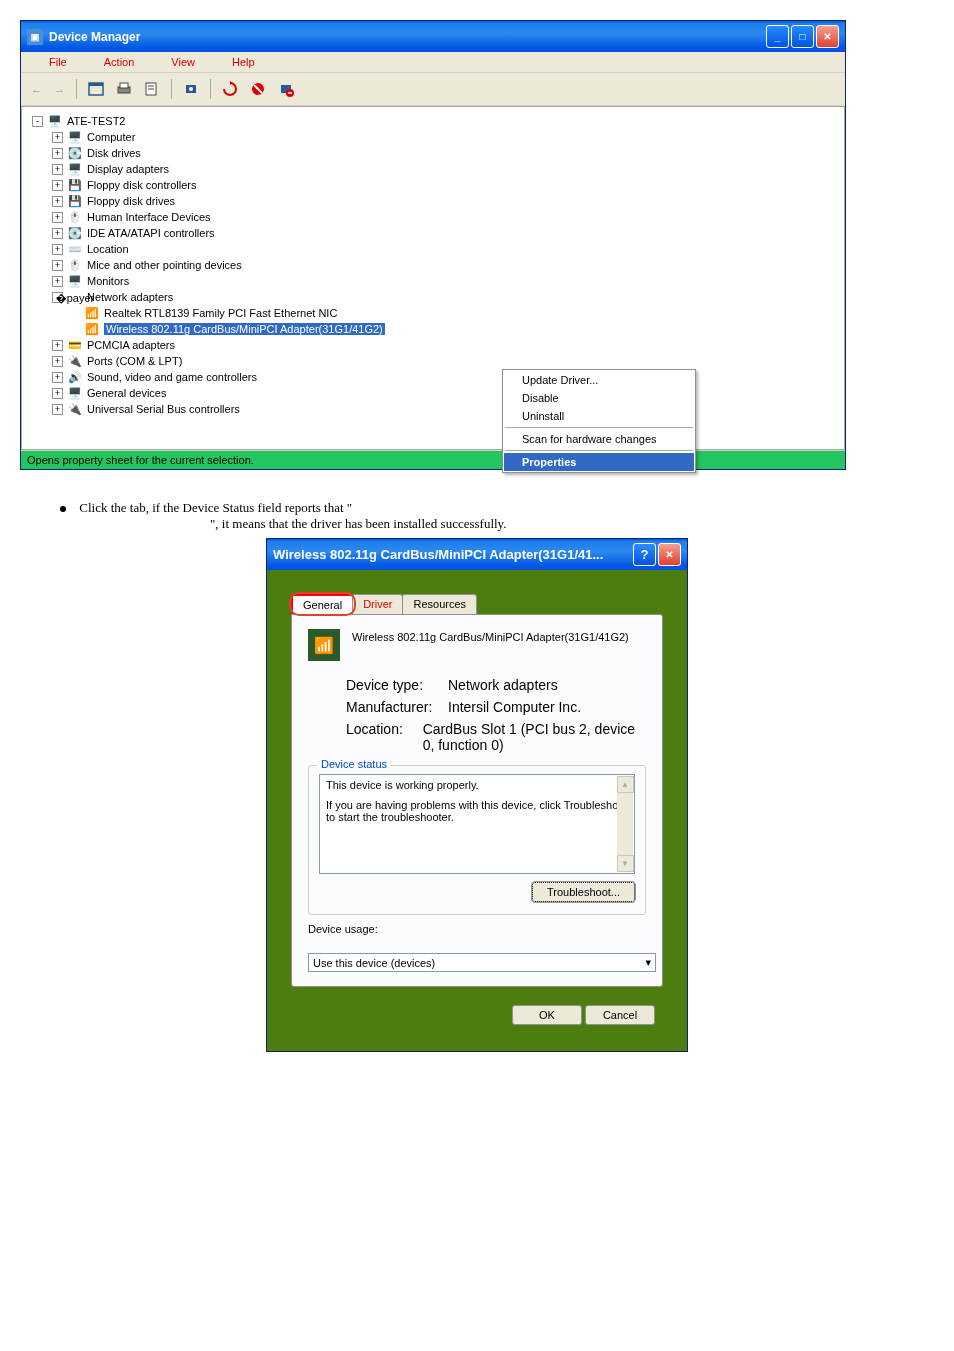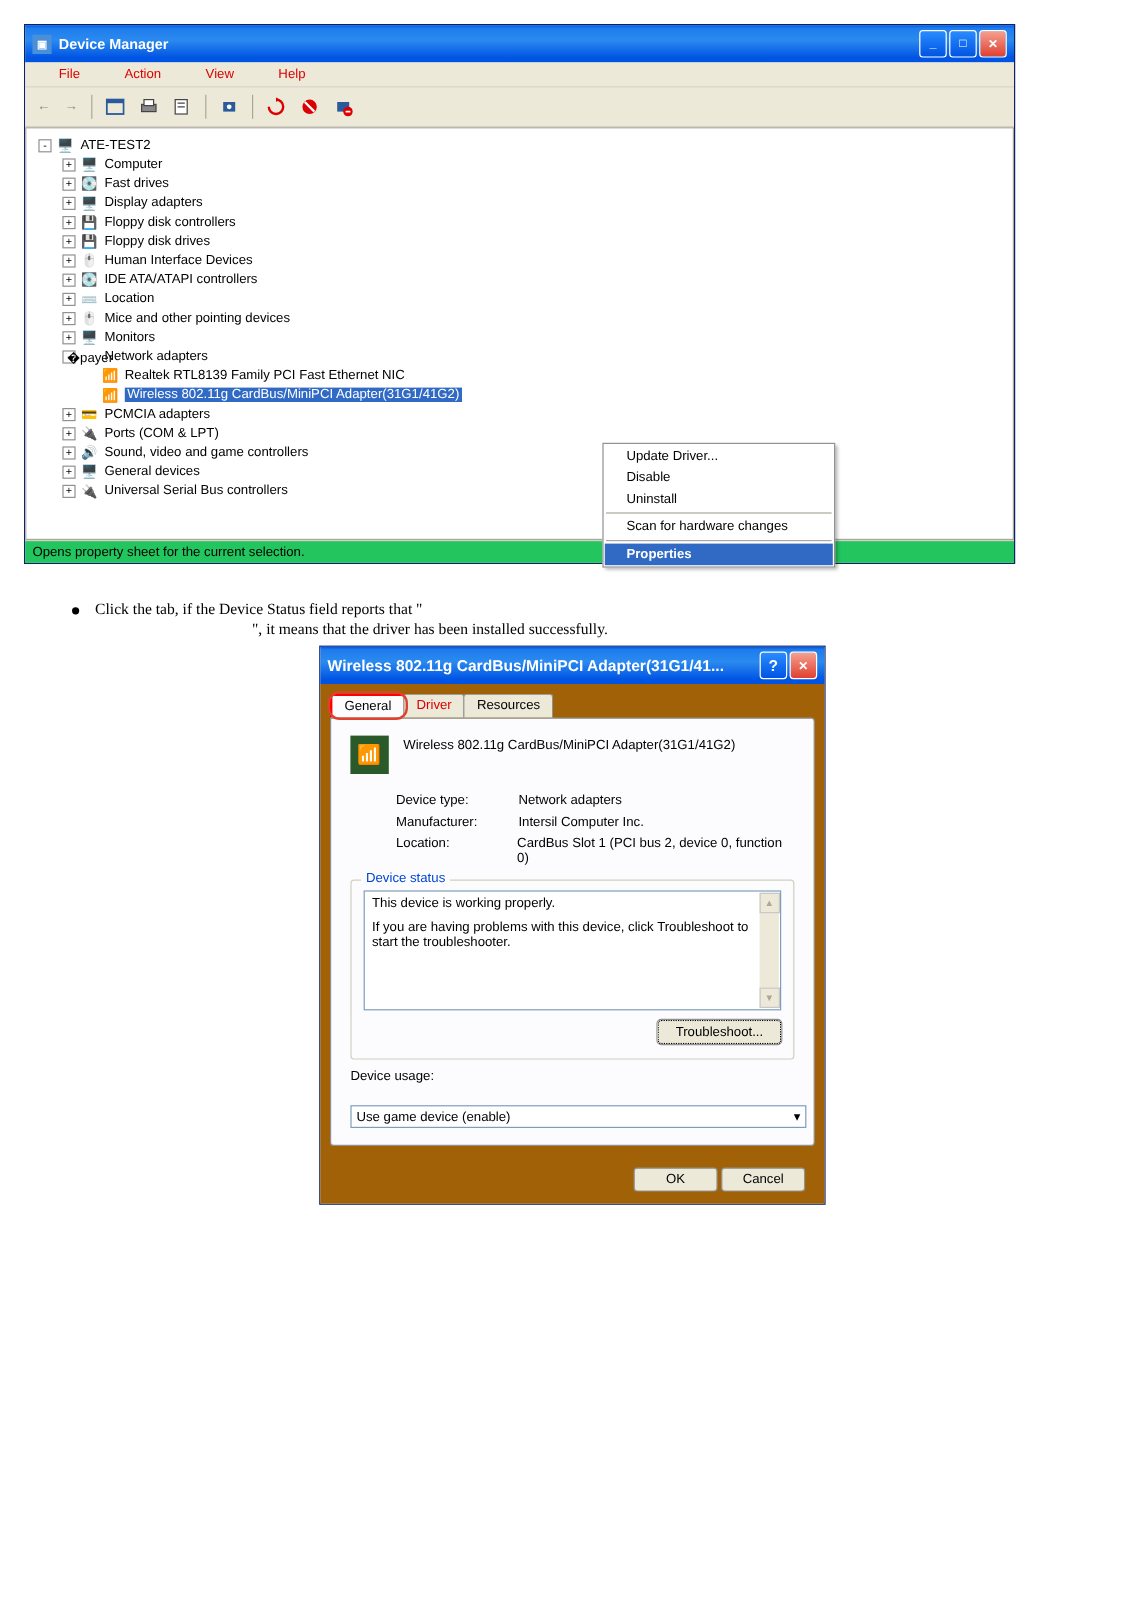"Fast drives" span { text: Fast -> Disk }
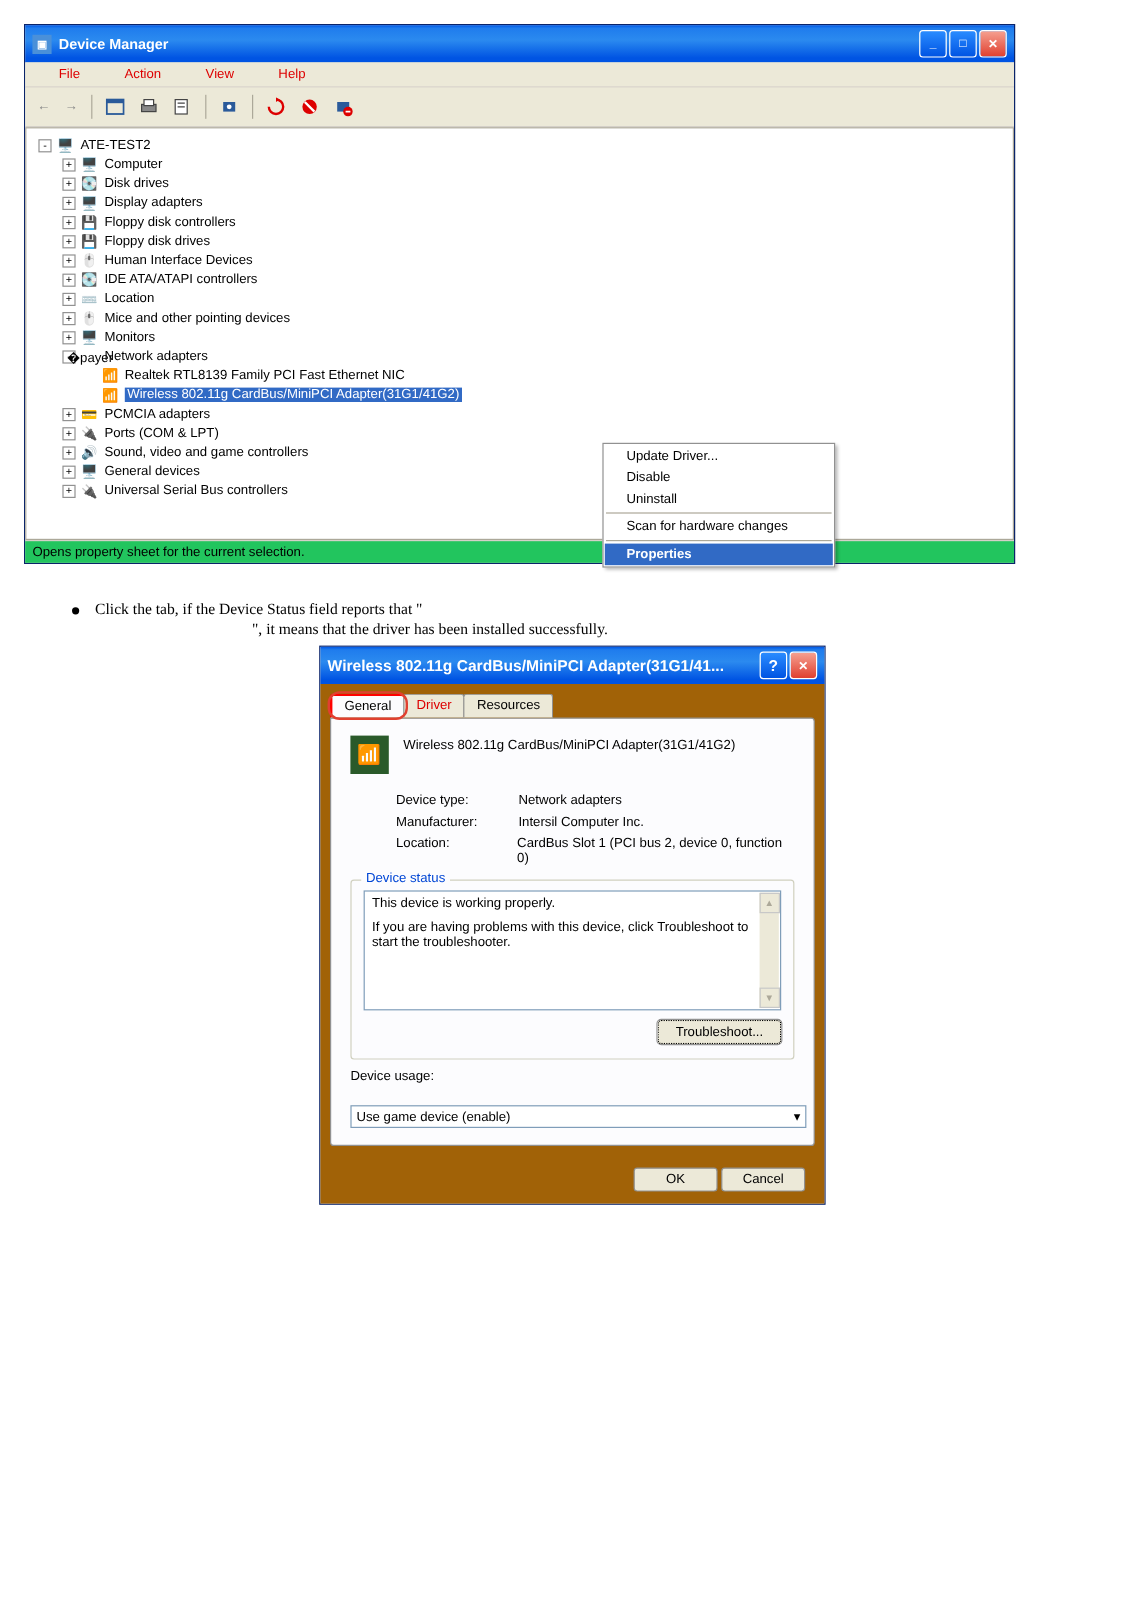"General" .dialog-body { background: #a16207 -> #4d7c0f; padding: 0 -> 16px }
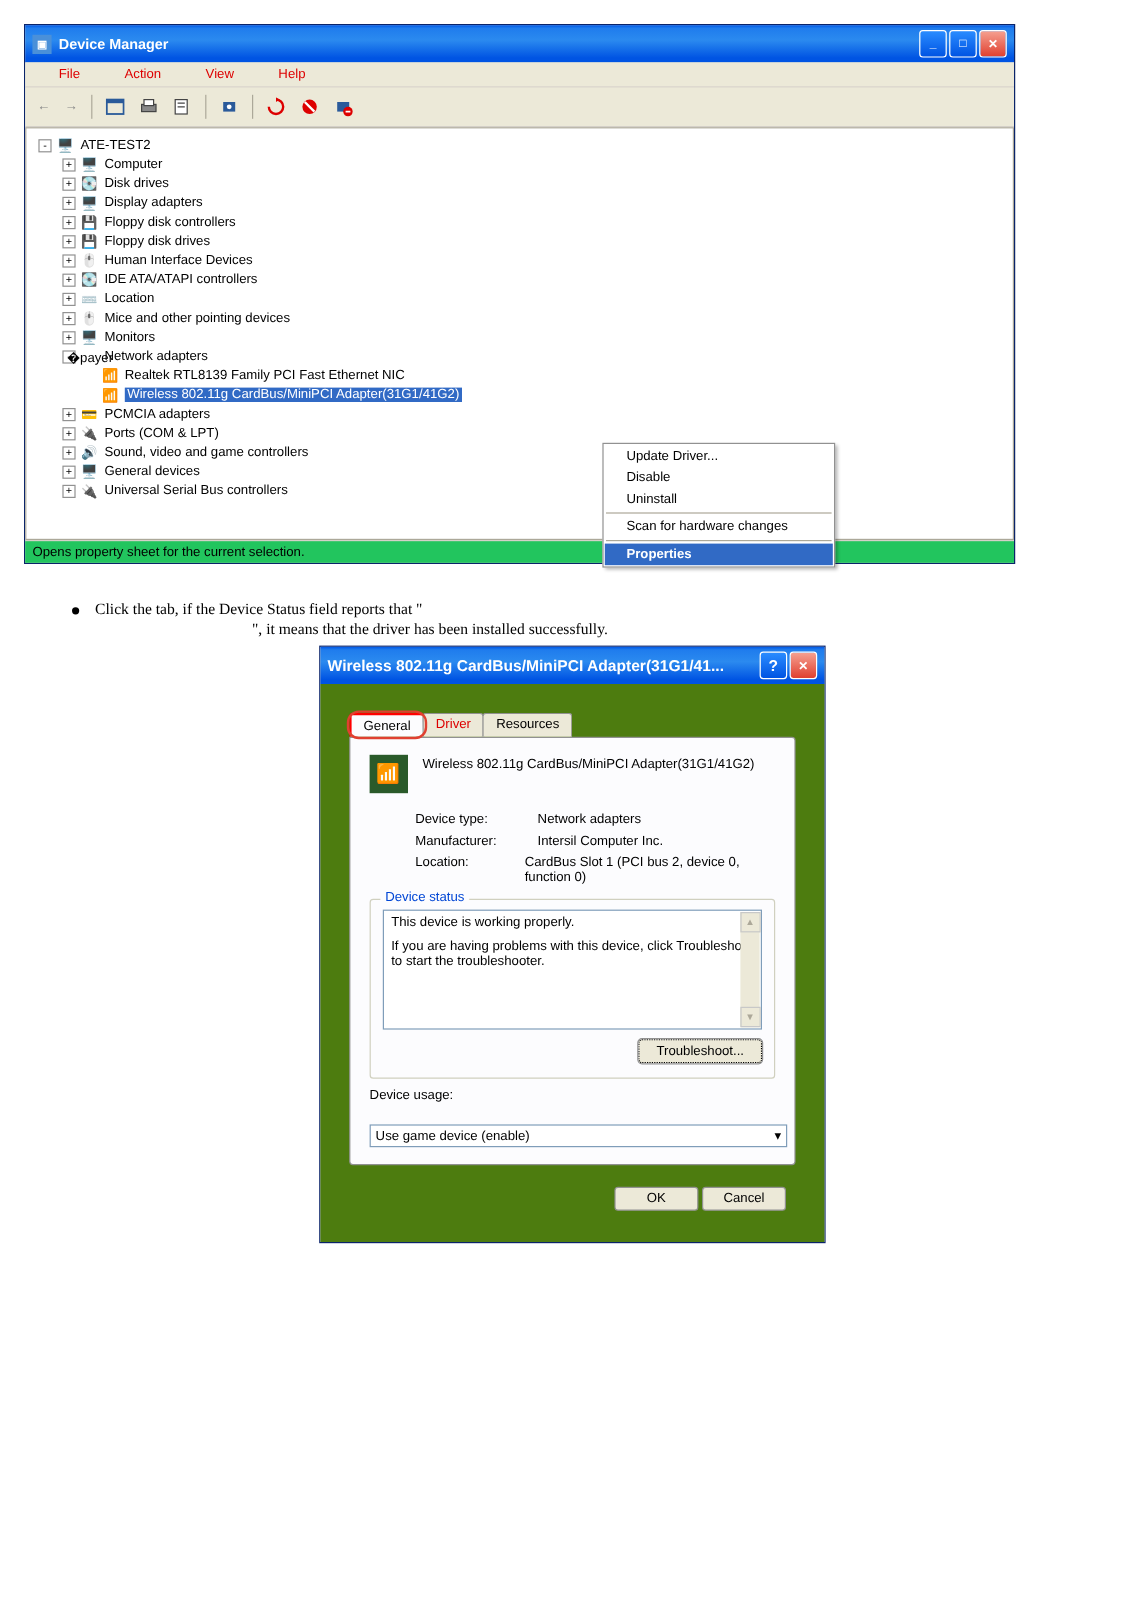"Device type:" .prop-row { font-size: 11px -> 14px }
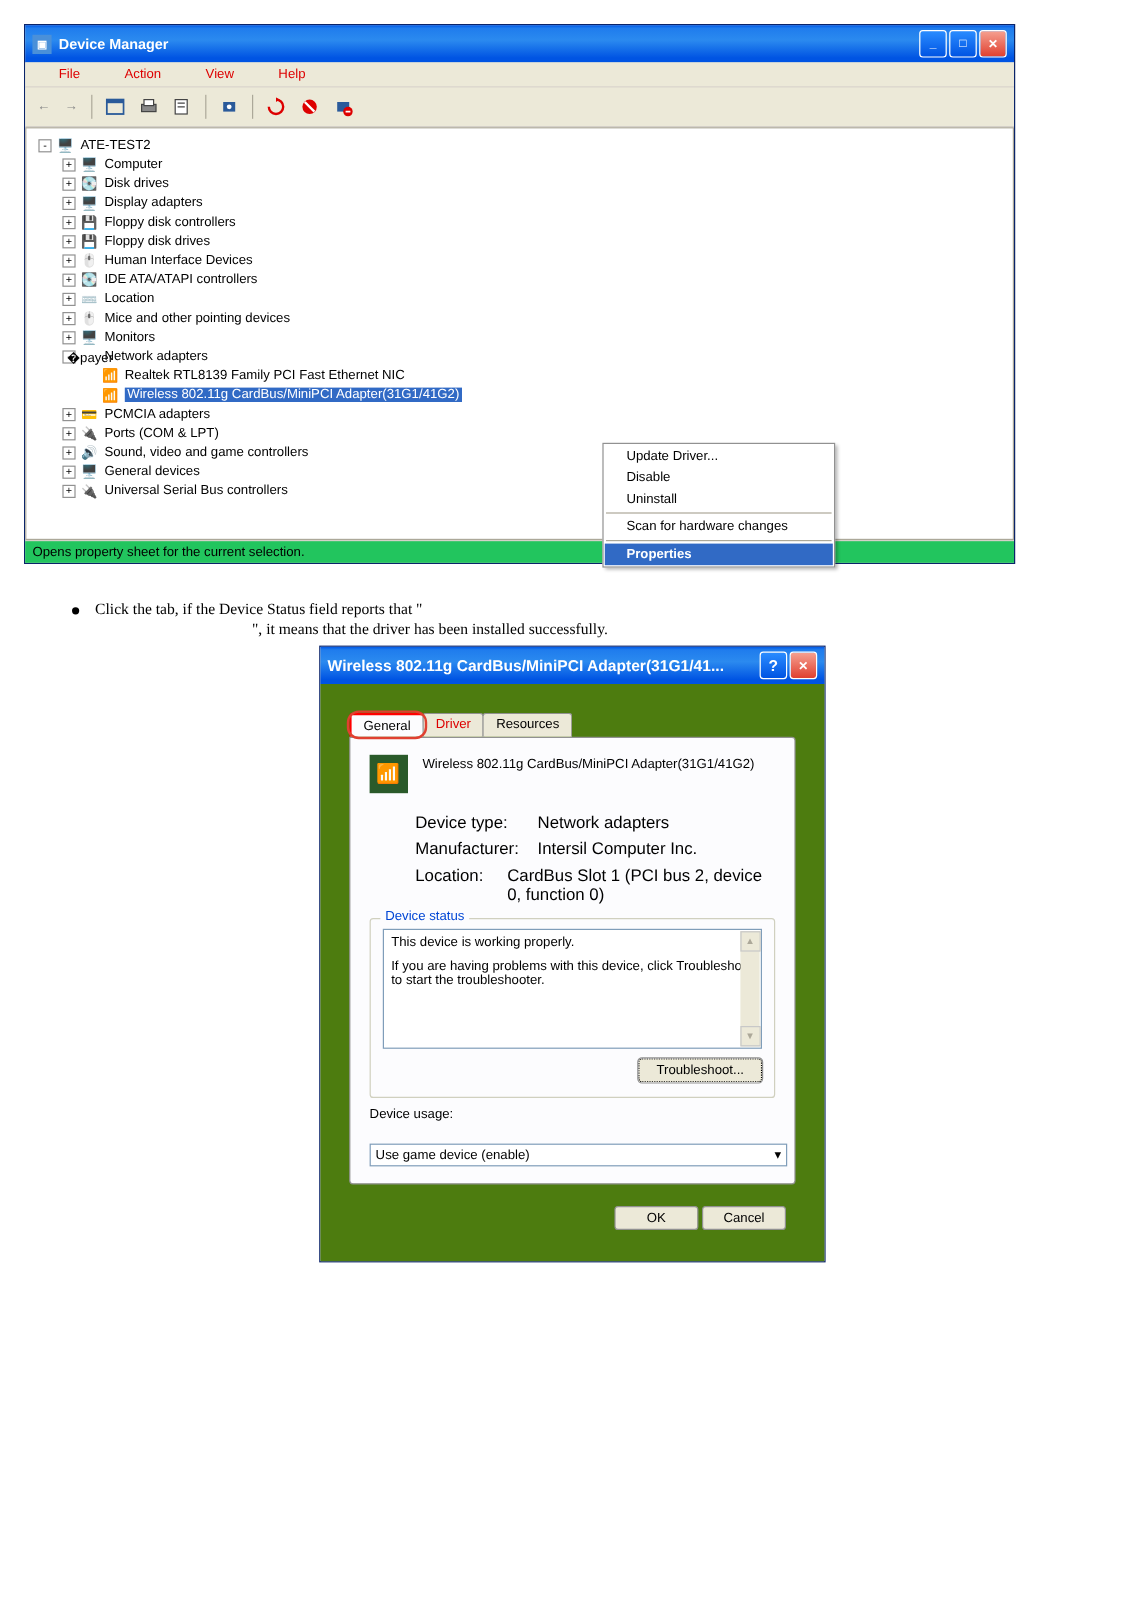"Use game device (enable)" span { text: game device (enable -> this device (devices }
